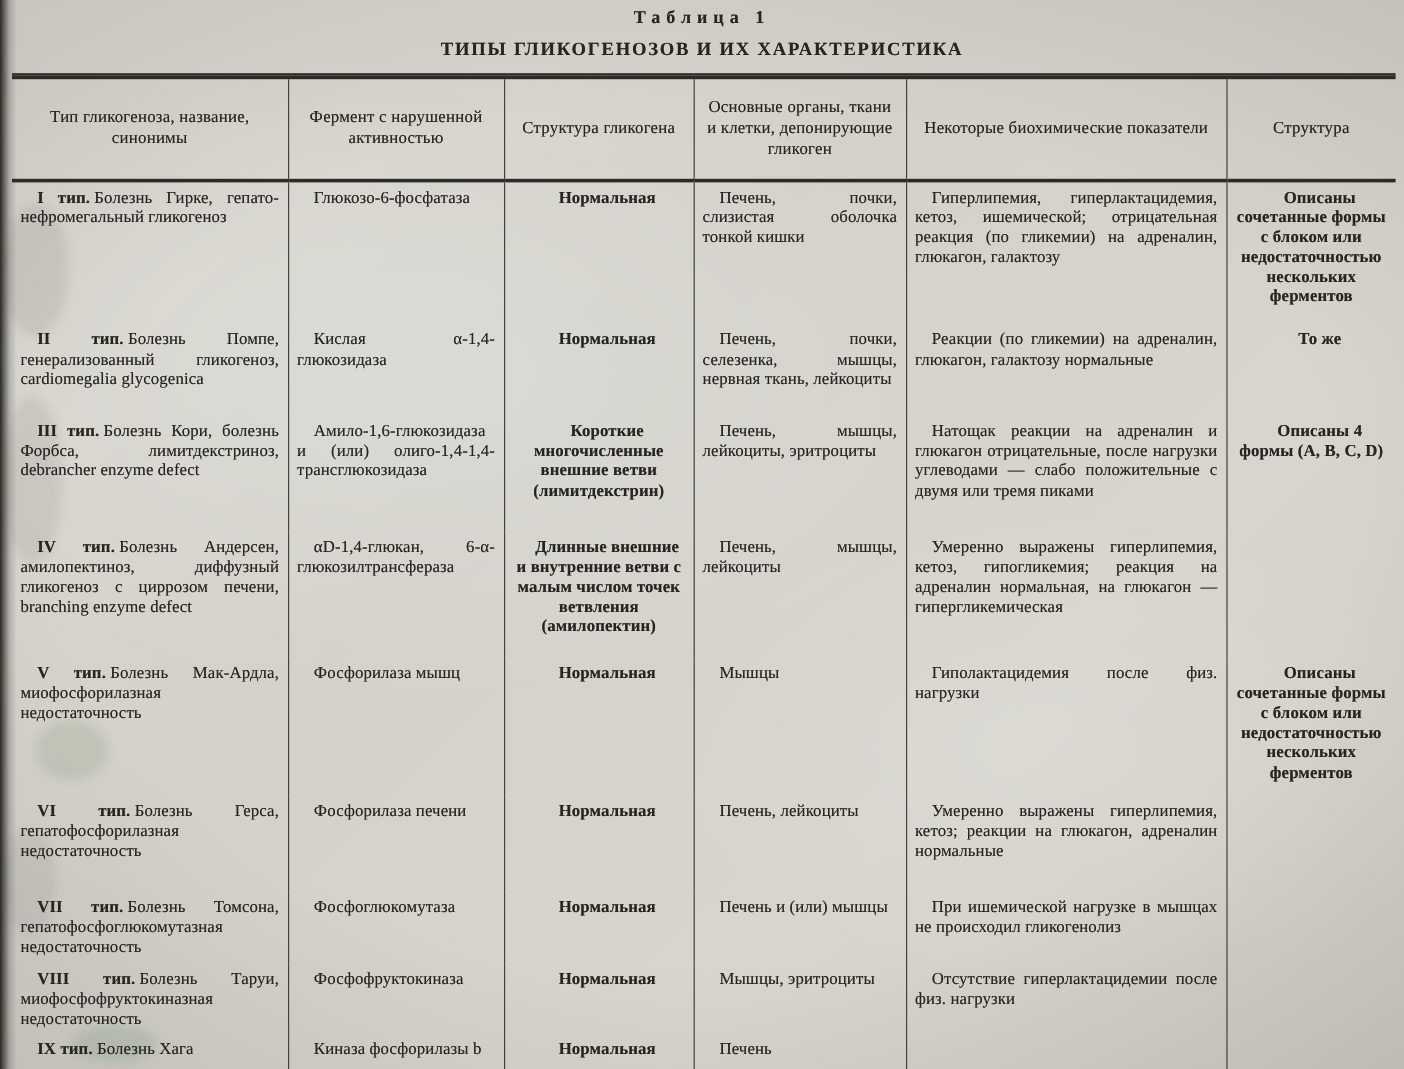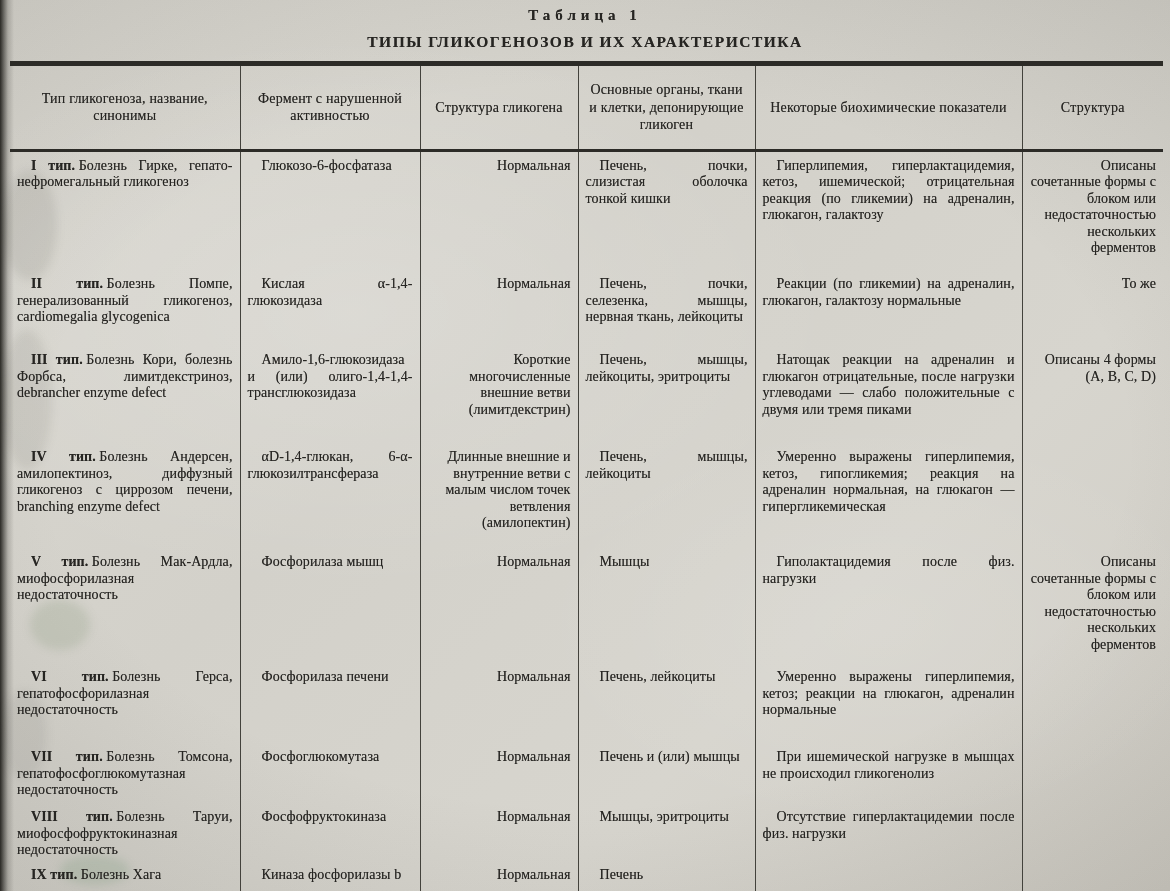"Нормальная" .glyc td.col-note p, .glyc td.col-structure p { font-weight: none -> bold; text-align: right -> center }
